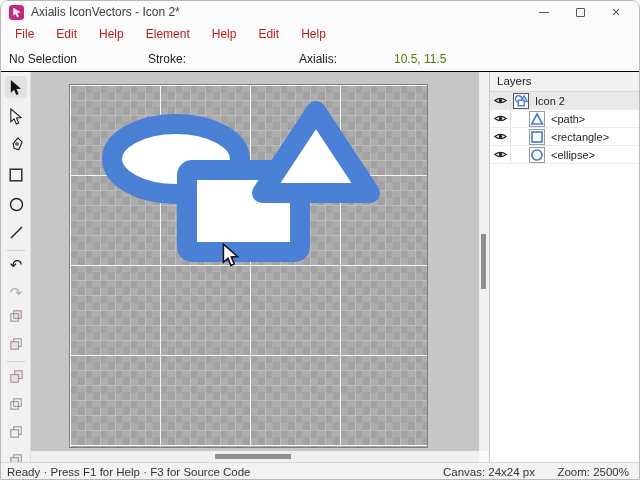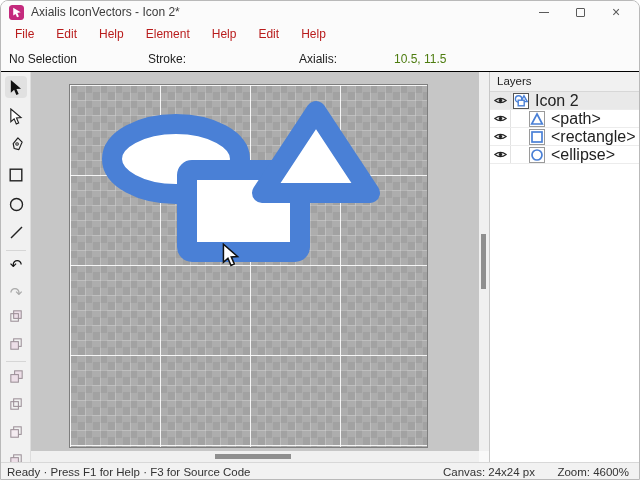"Icon 2" .lrow .lname { font-size: 16px -> 11px }
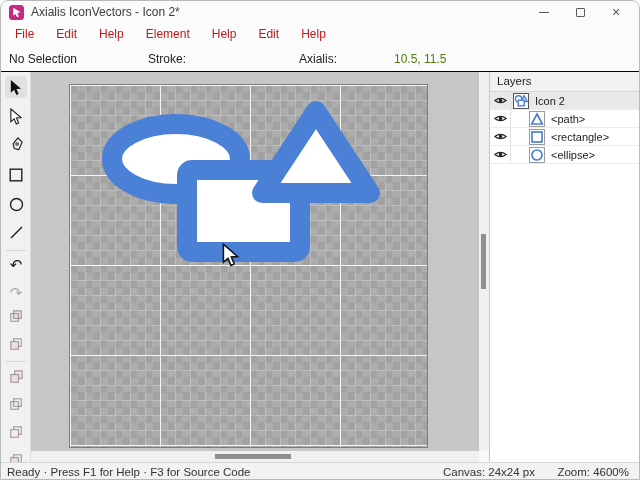"Zoom: 4600%" span { text: 4600% -> 2500% }
